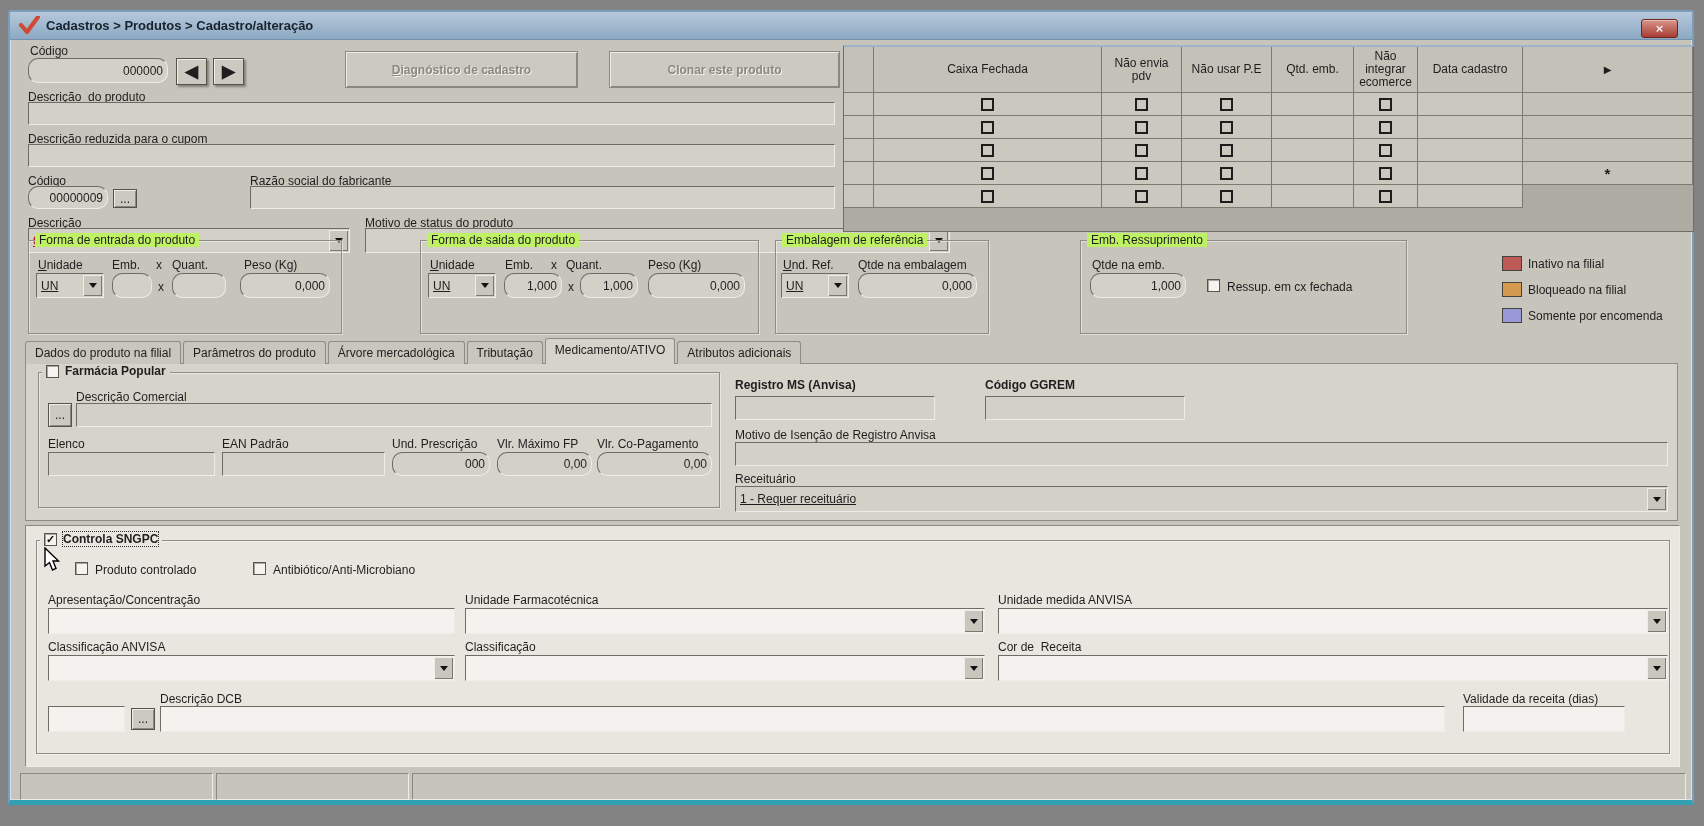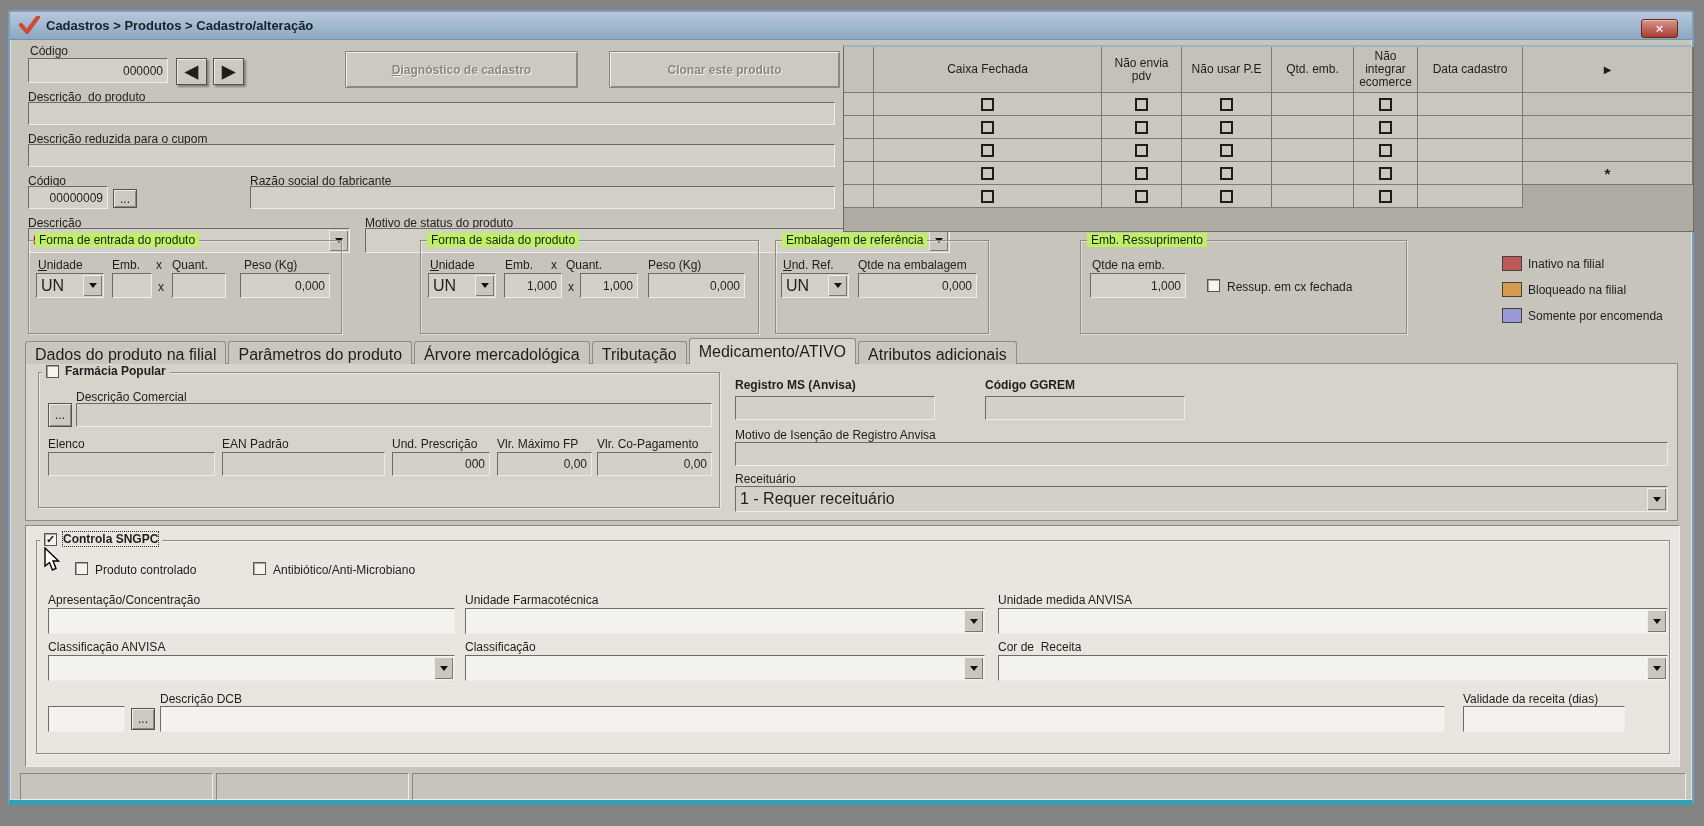"000000" .inp.r { border-radius: none -> 10px }
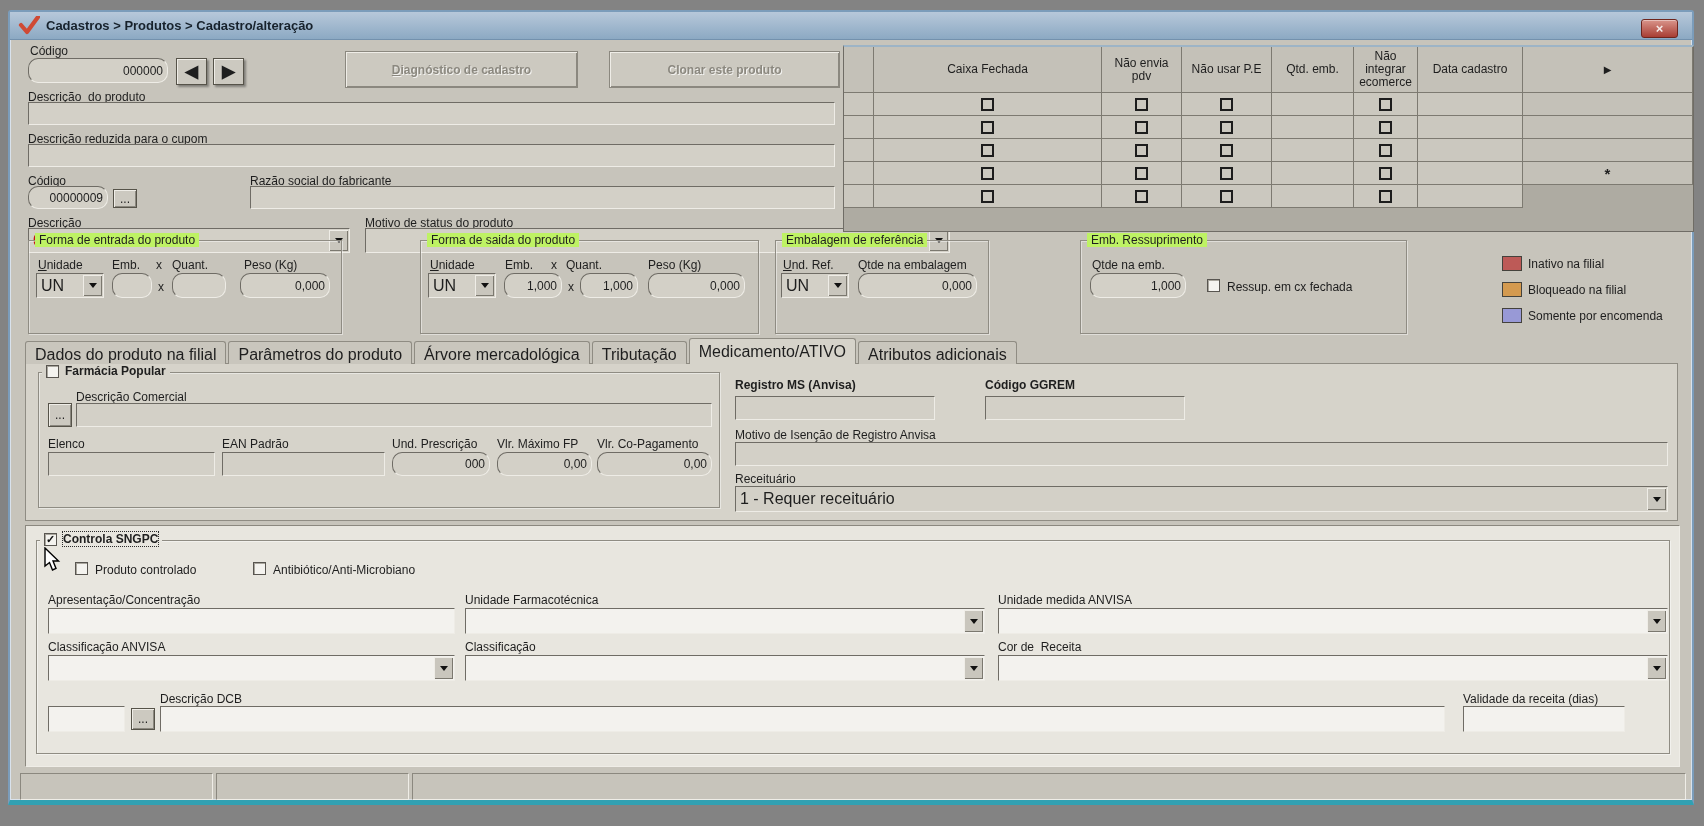"UN" .cval { font-size: 16px -> 12px; text-decoration: none -> underline }
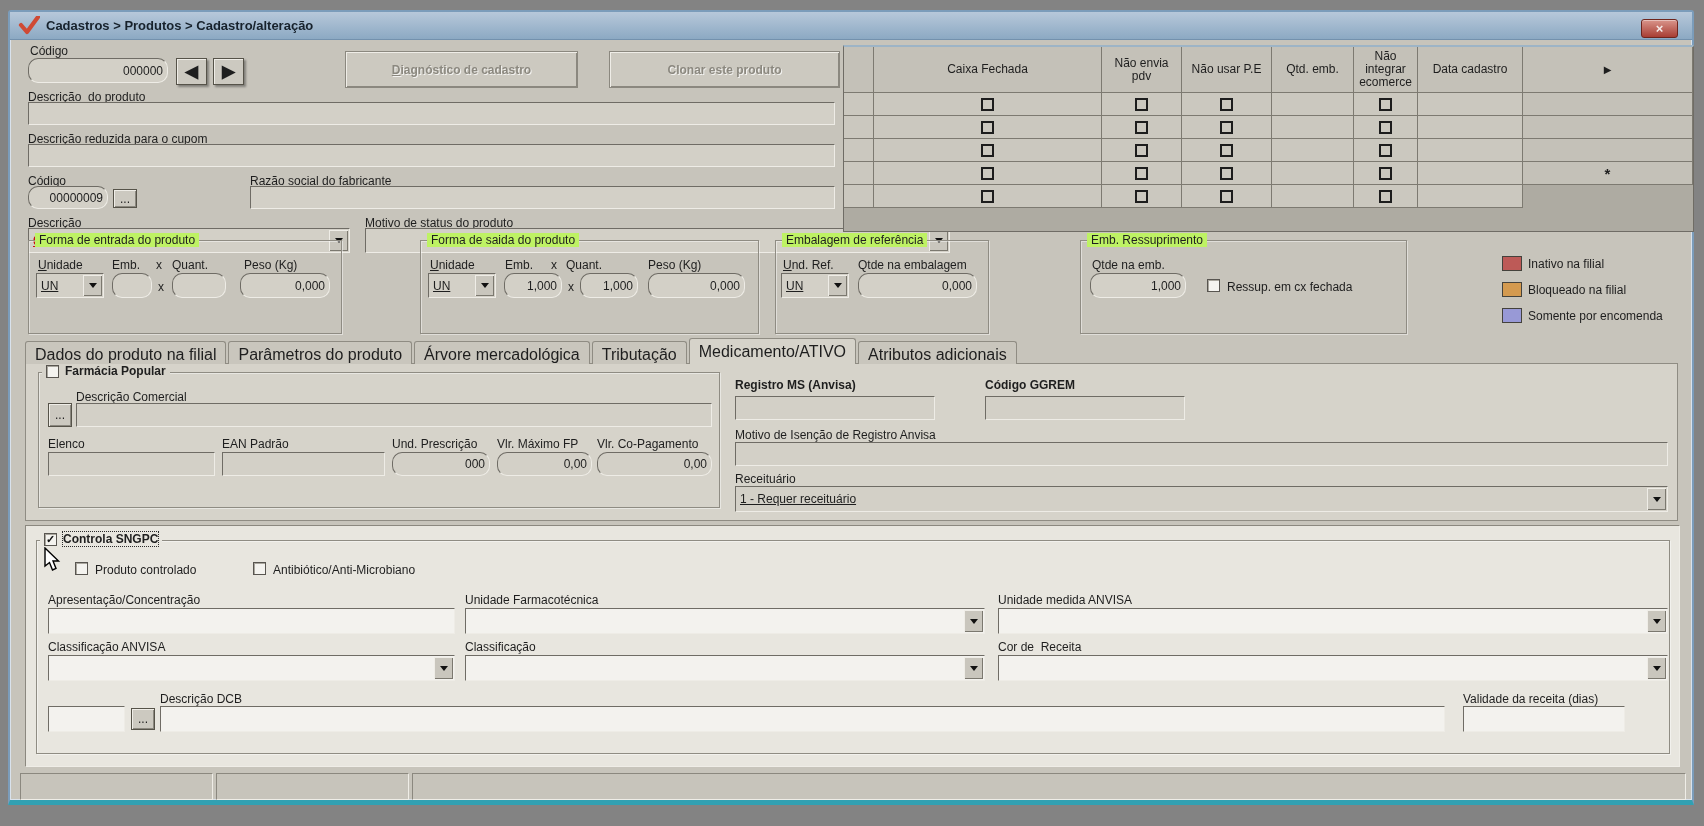"Dados do produto na filial" .tab { font-size: 16px -> 12px }
